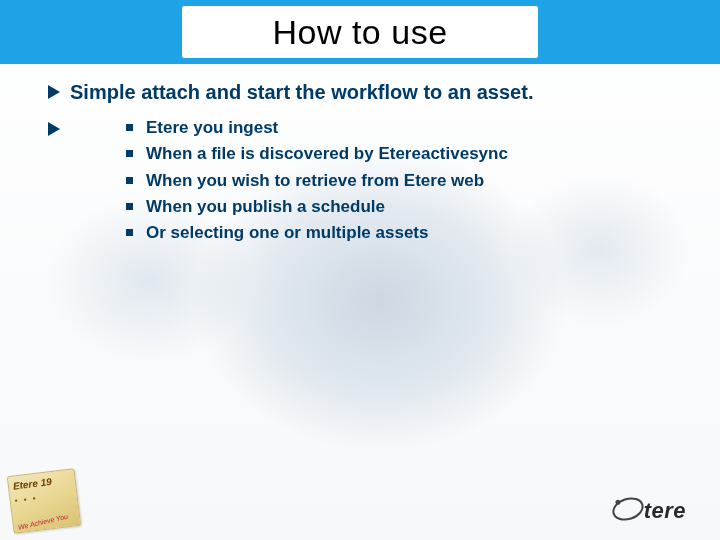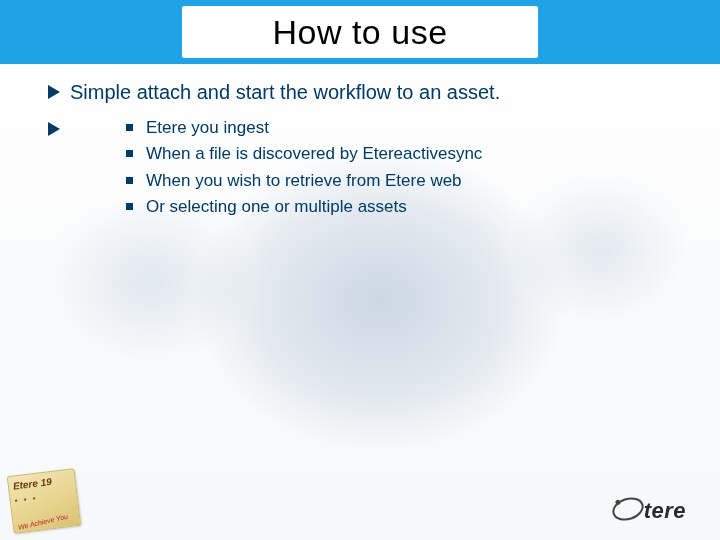"Simple attach and start the" .lvl1 { font-weight: none -> bold }
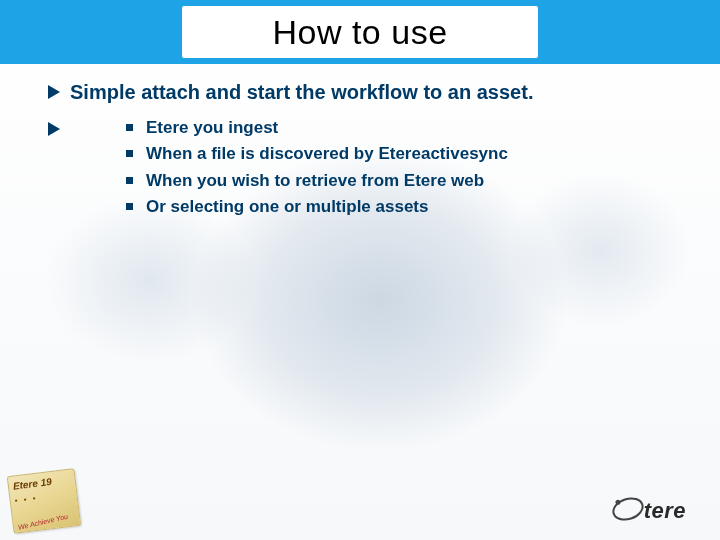"When you publish a schedule" li { html: none -> <li><span>When you publish a schedule</span></li> }
